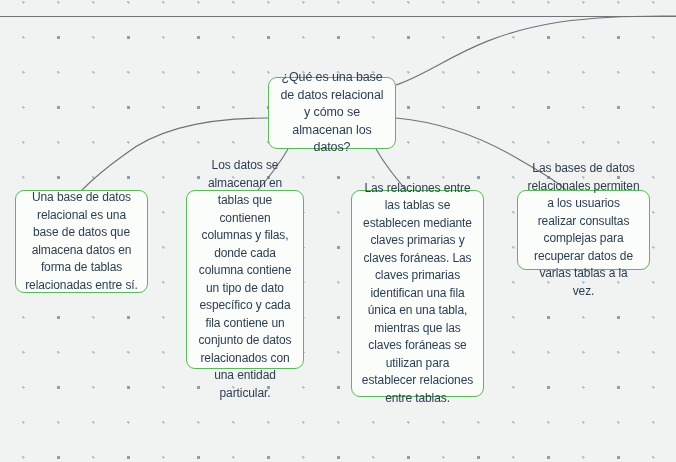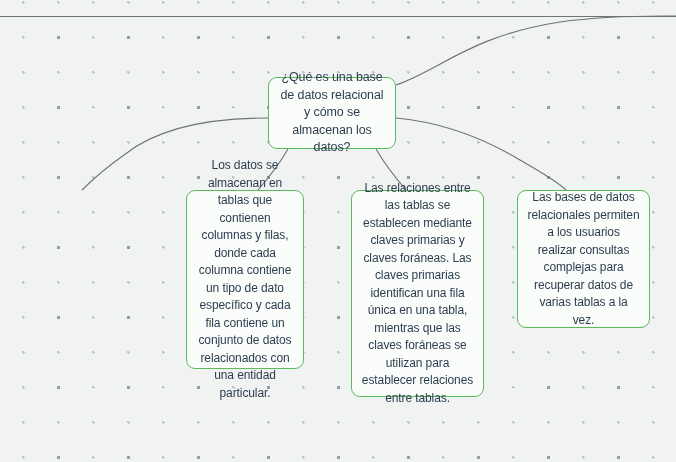"Las bases de datos relacionales" .node-c4 { height: 138px -> 80px }
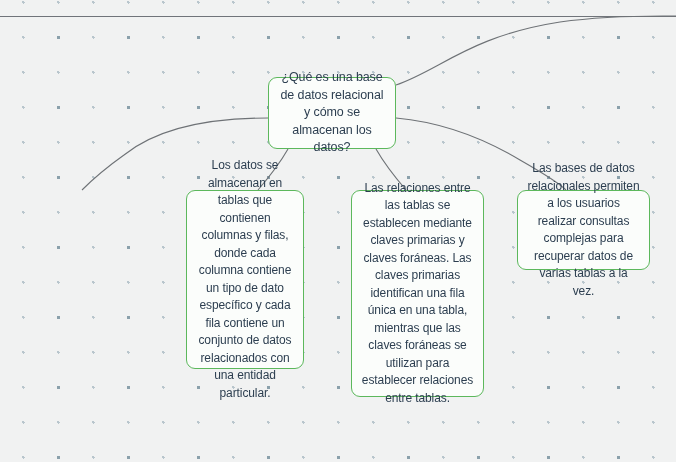"Una base de datos relacional" div.node { html: none -> <div> <span>Una base de datos relacional es una base de datos que almacena datos en forma de tablas relacionadas entre sí.</span> </div> }
